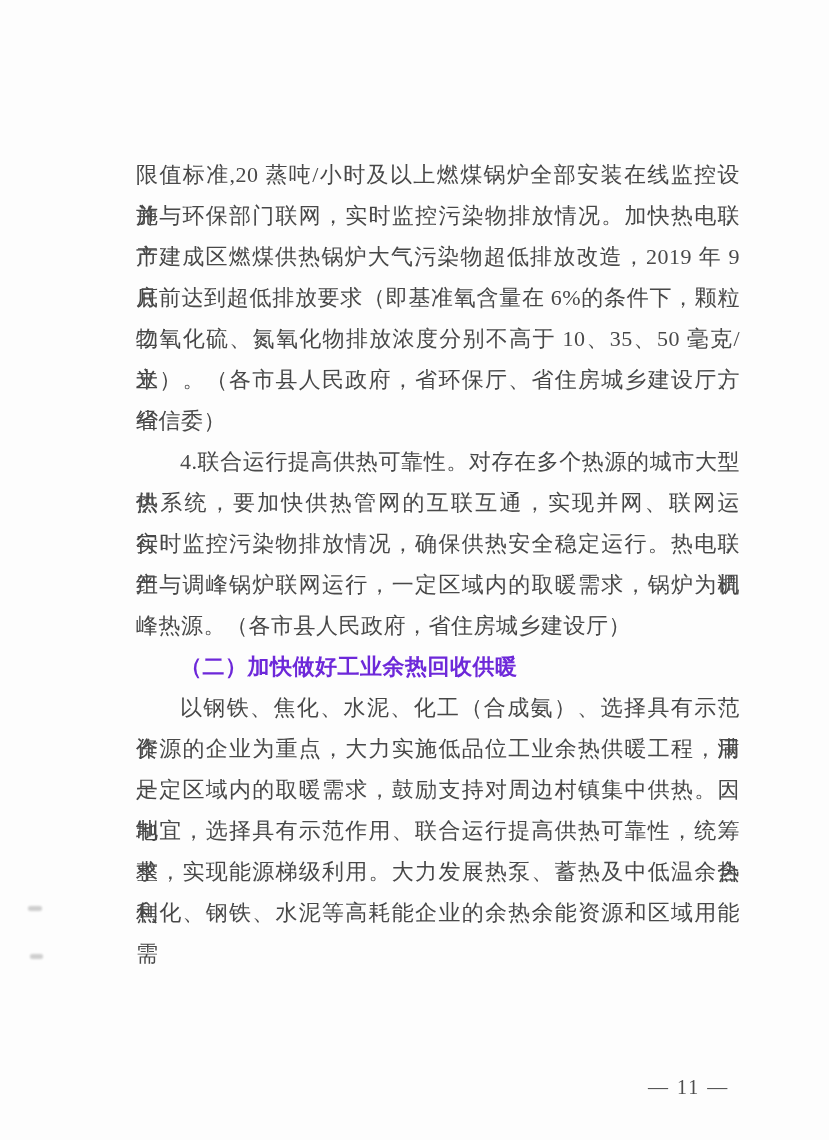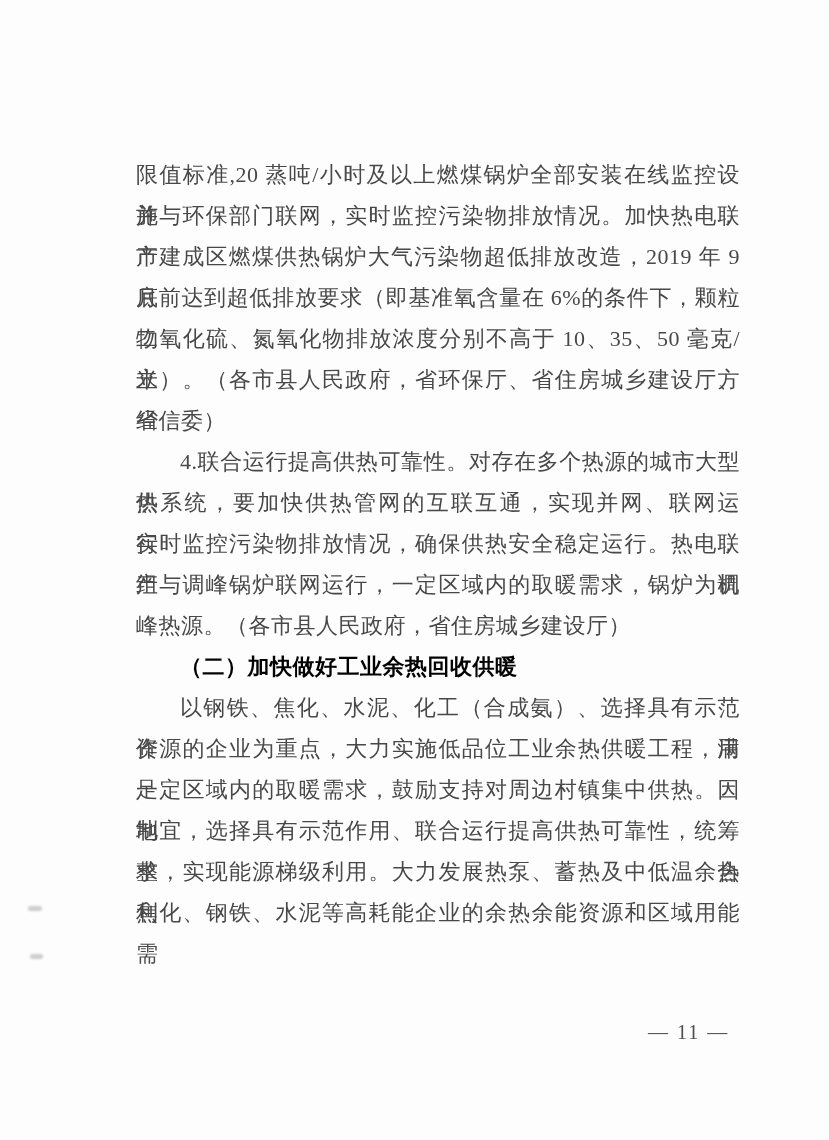"（二）加快做好工业余热回收供暖" .line.heading { color: #000000 -> #6d28d9 }
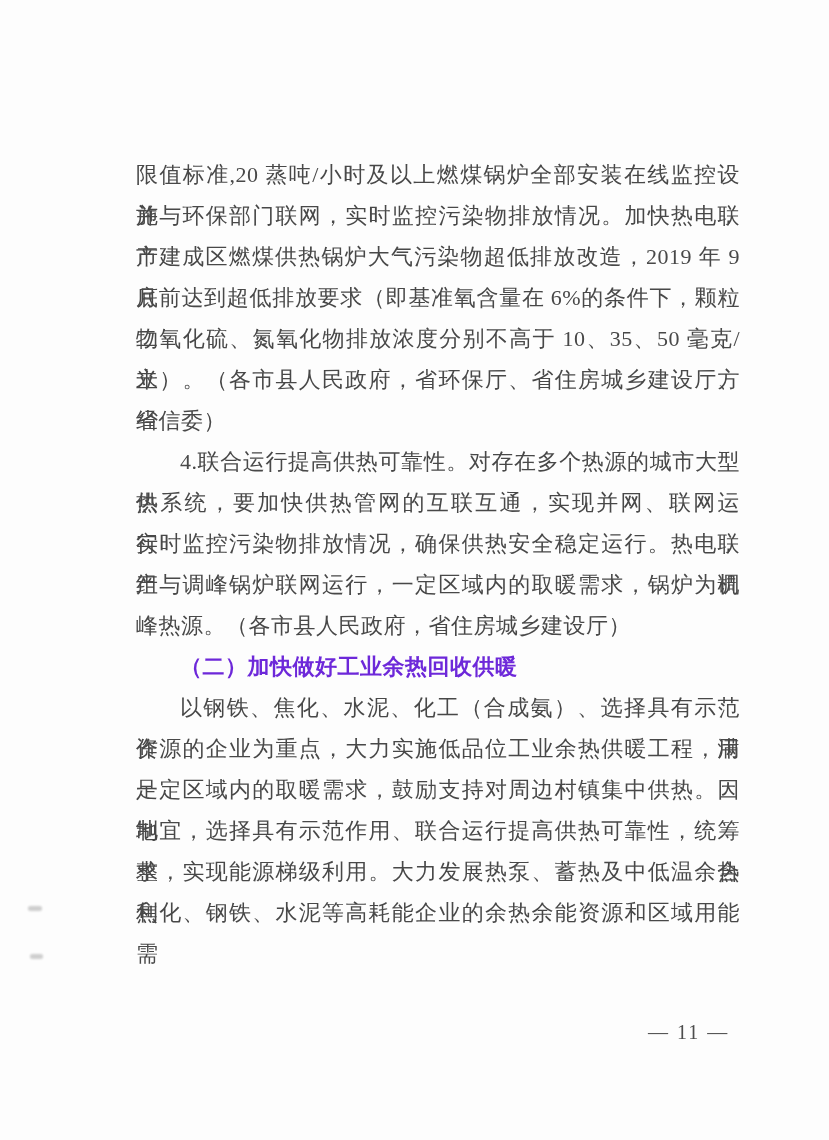"— 11 —" .page-number { top: 1019px -> 1074px }
